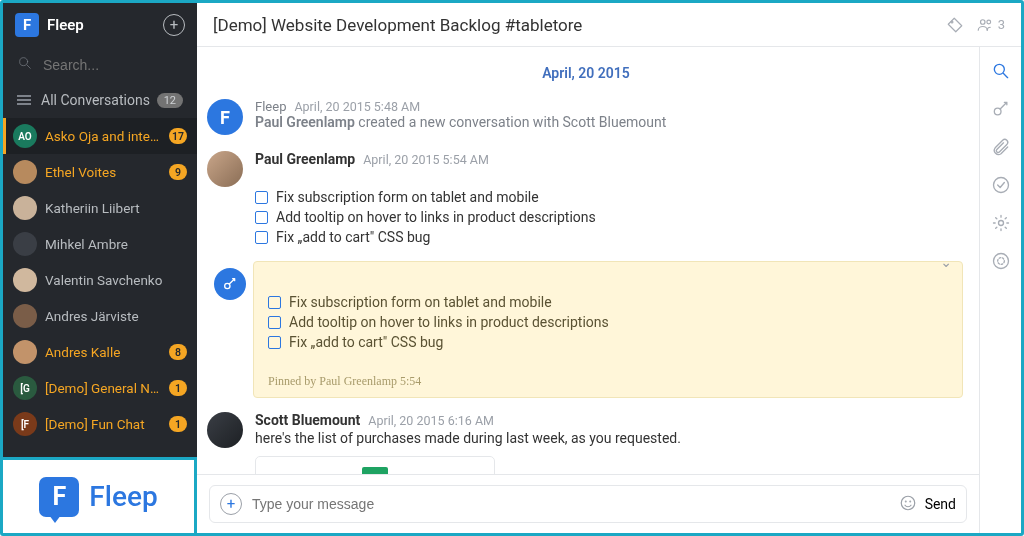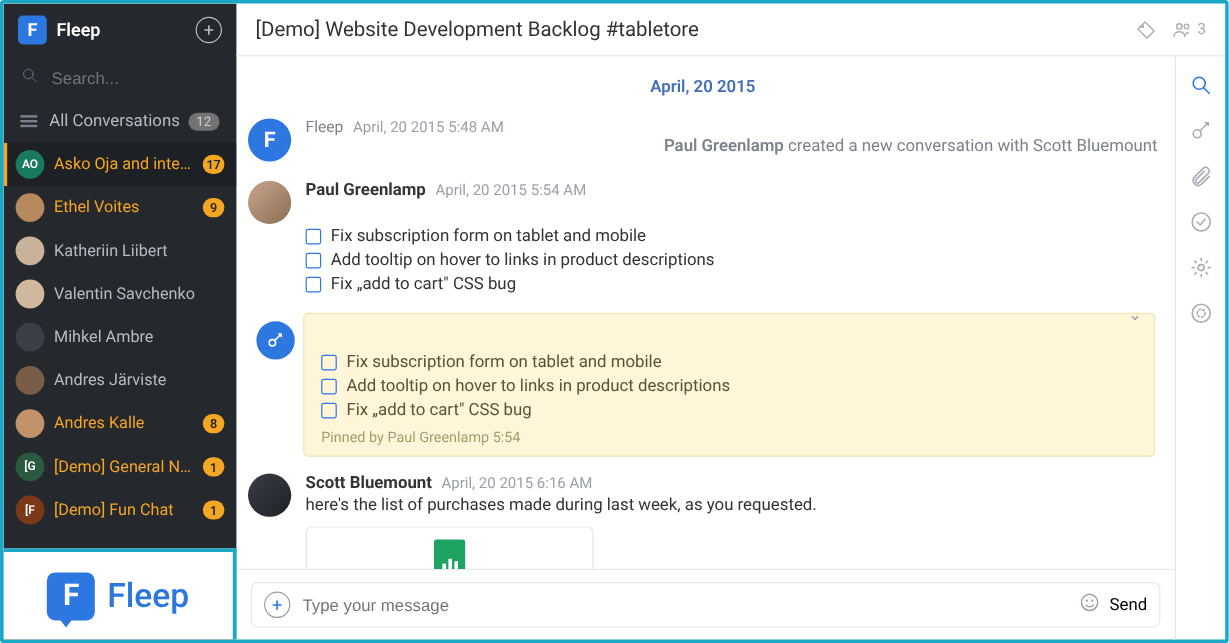"Paul Greenlamp created a new" .msg-sys { text-align: right -> none }
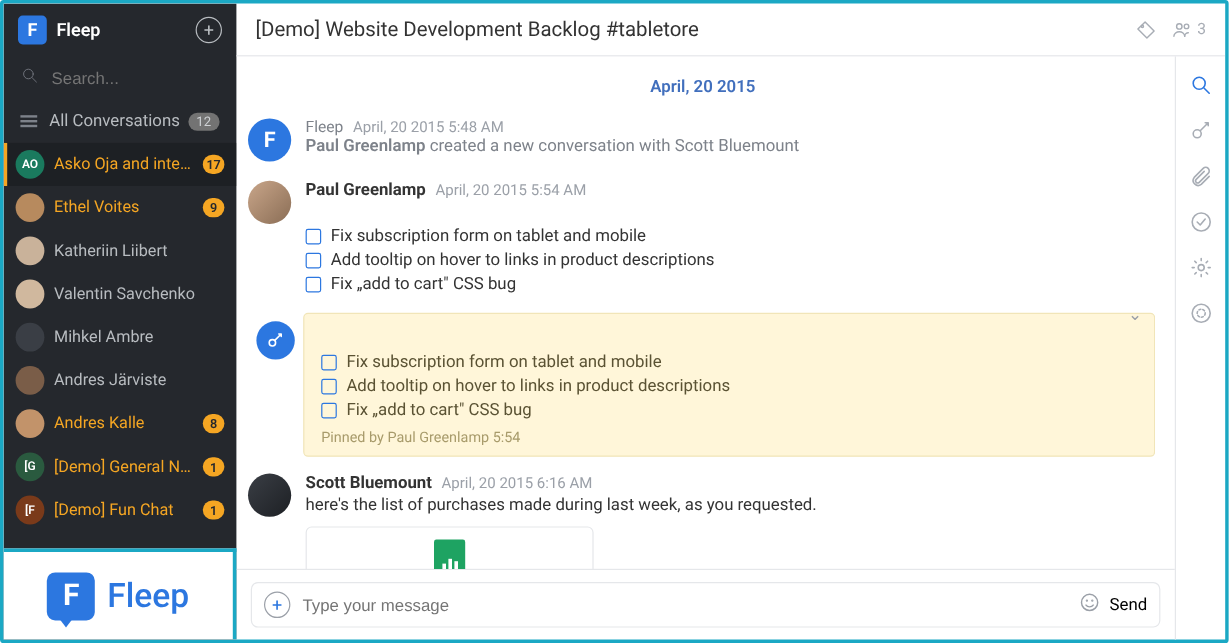"Valentin Savchenko" div.conv { order: before "Mihkel Ambre" -> after "Mihkel Ambre" }
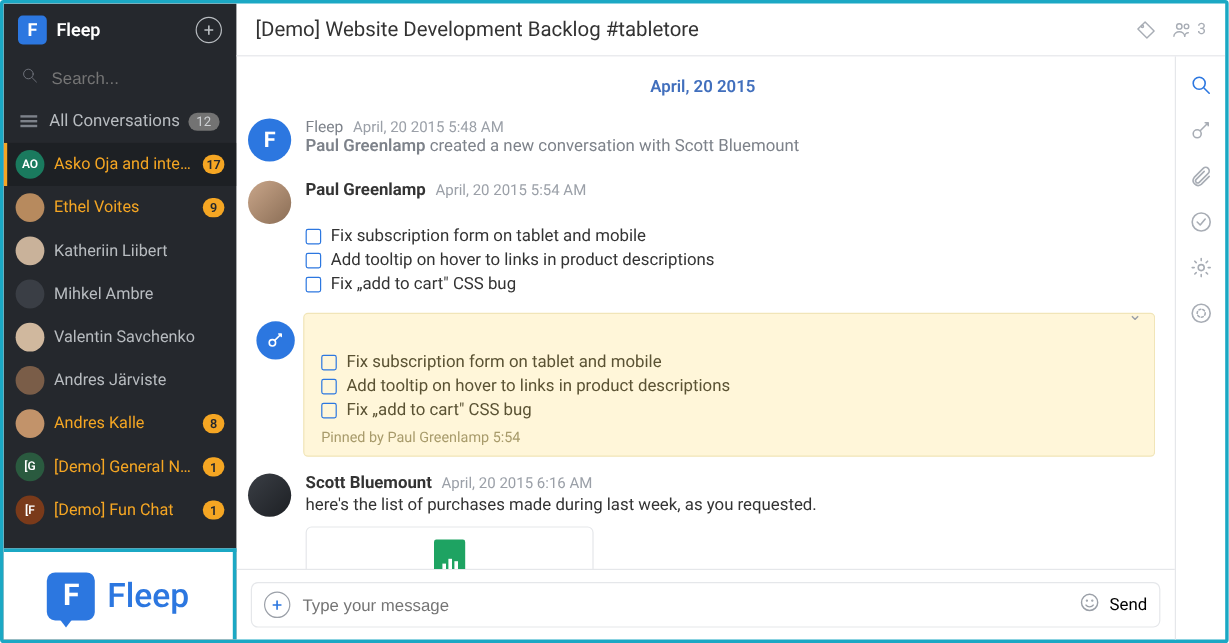"Pinned by Paul Greenlamp 5:54" .pinned-by { font-family: none -> Liberation Serif, serif; margin-top: 6px -> 22px }
